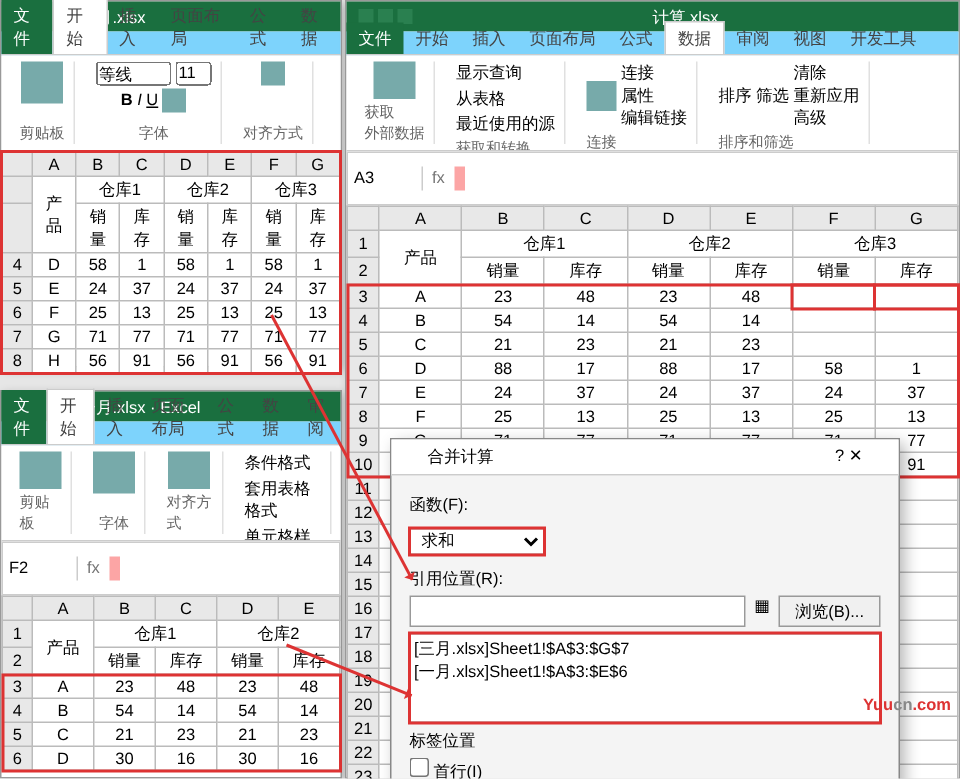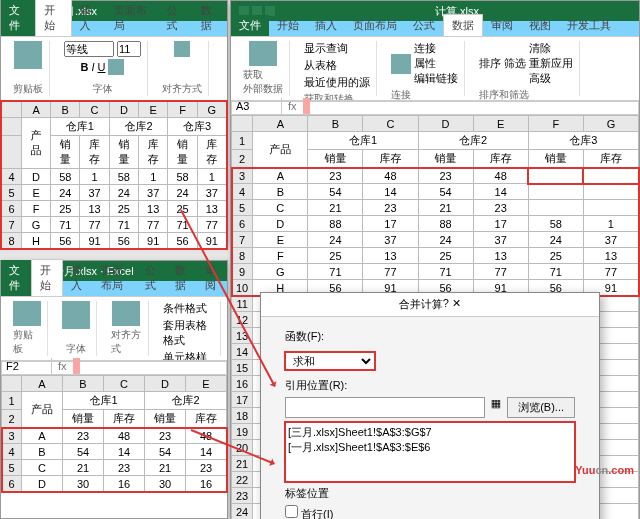"A3" .fmla { align-items: flex-end -> center; height: 14px -> 36px }
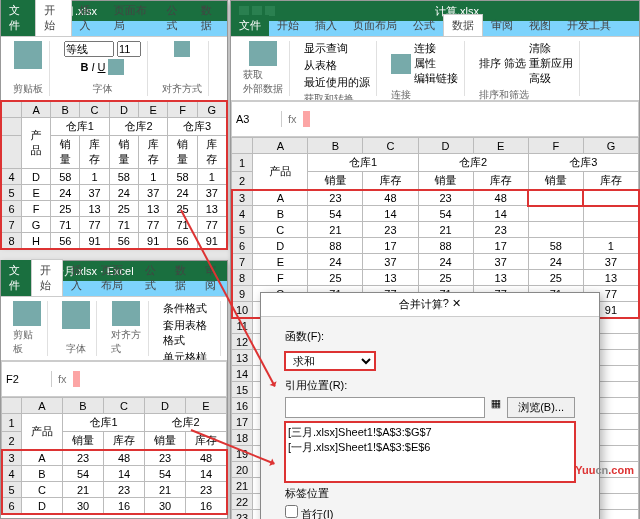"合并计算" .dlg .ttl { justify-content: center -> space-between; padding: 4px 8px -> 4px 24px }
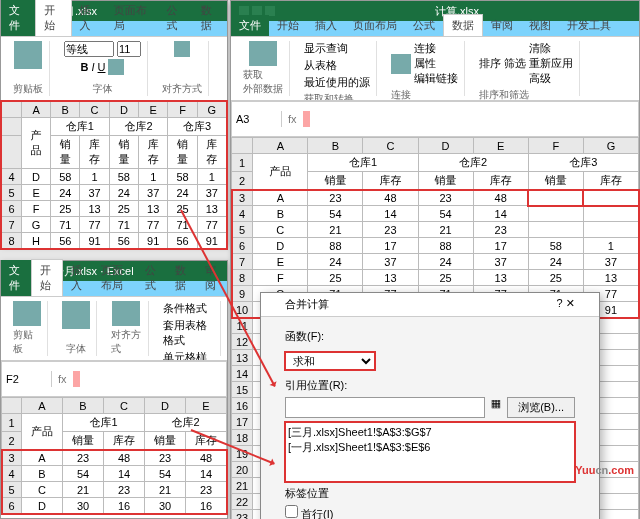"函数(F):" .dlg .fld { margin: 4px 16px -> 4px 4px }
